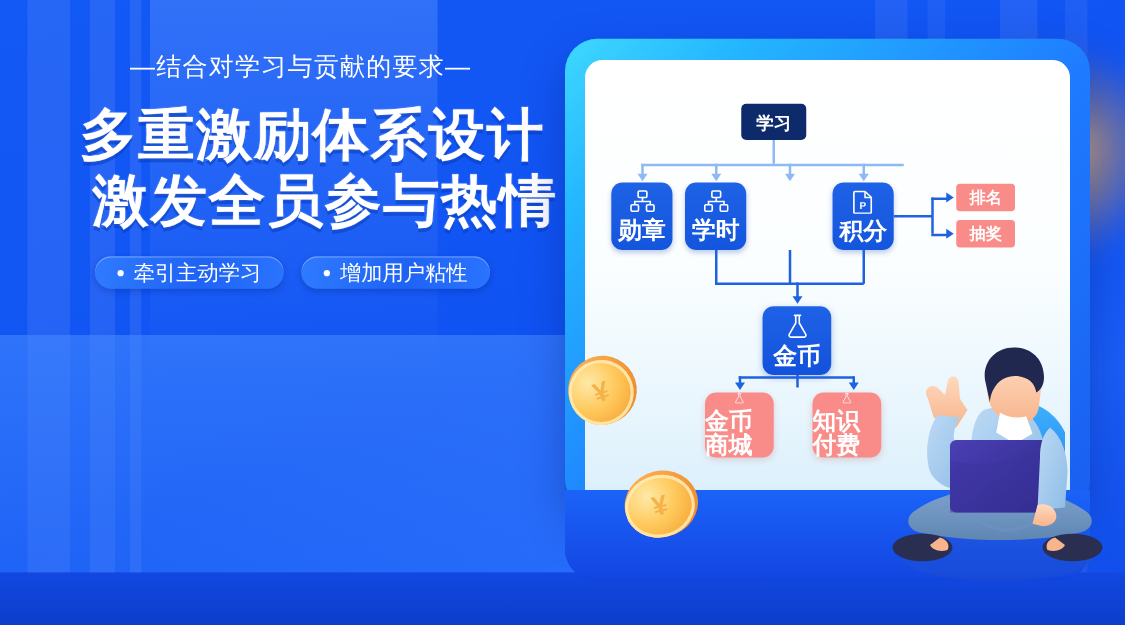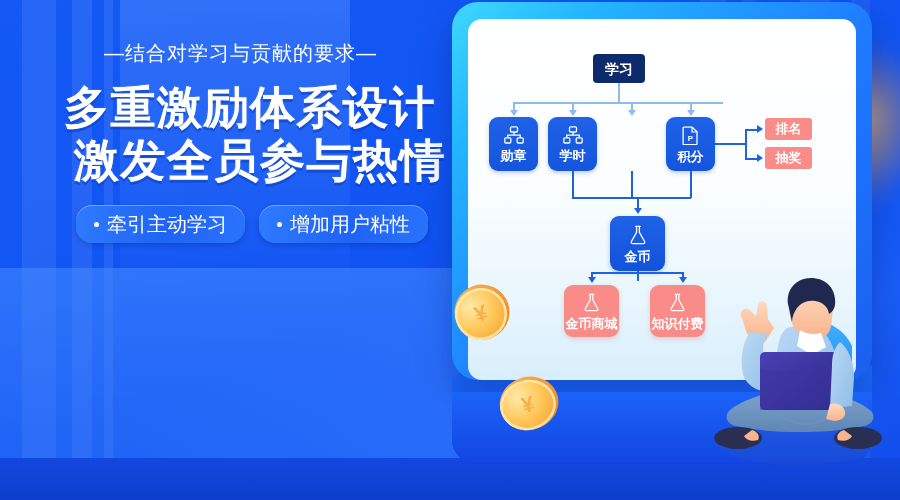"学习" .device { top: 2px -> 31px }
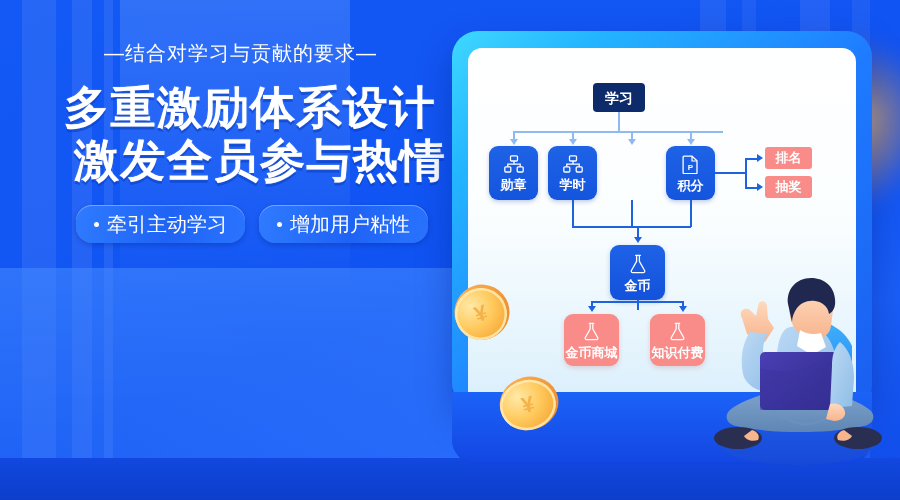"勋章" .node .lbl { font-size: 13px -> 19px }
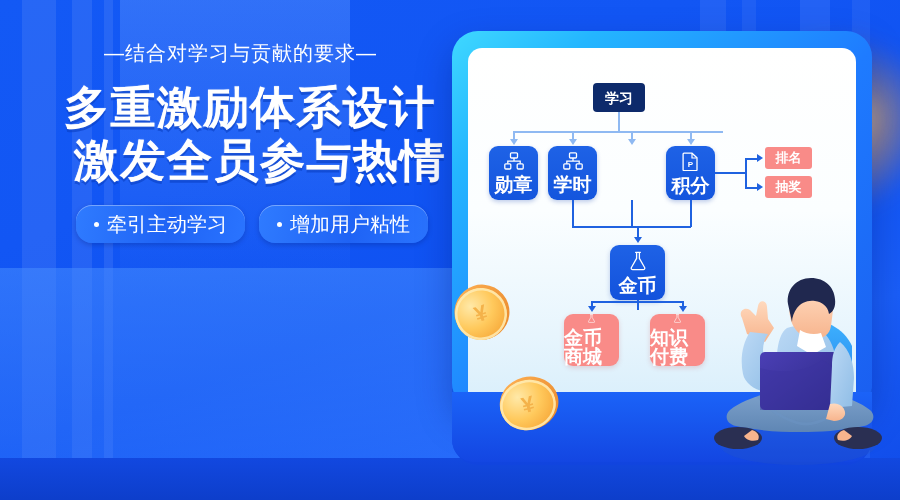"牵引主动学习" .pill { font-size: 20px -> 17px; height: 38px -> 26px }
